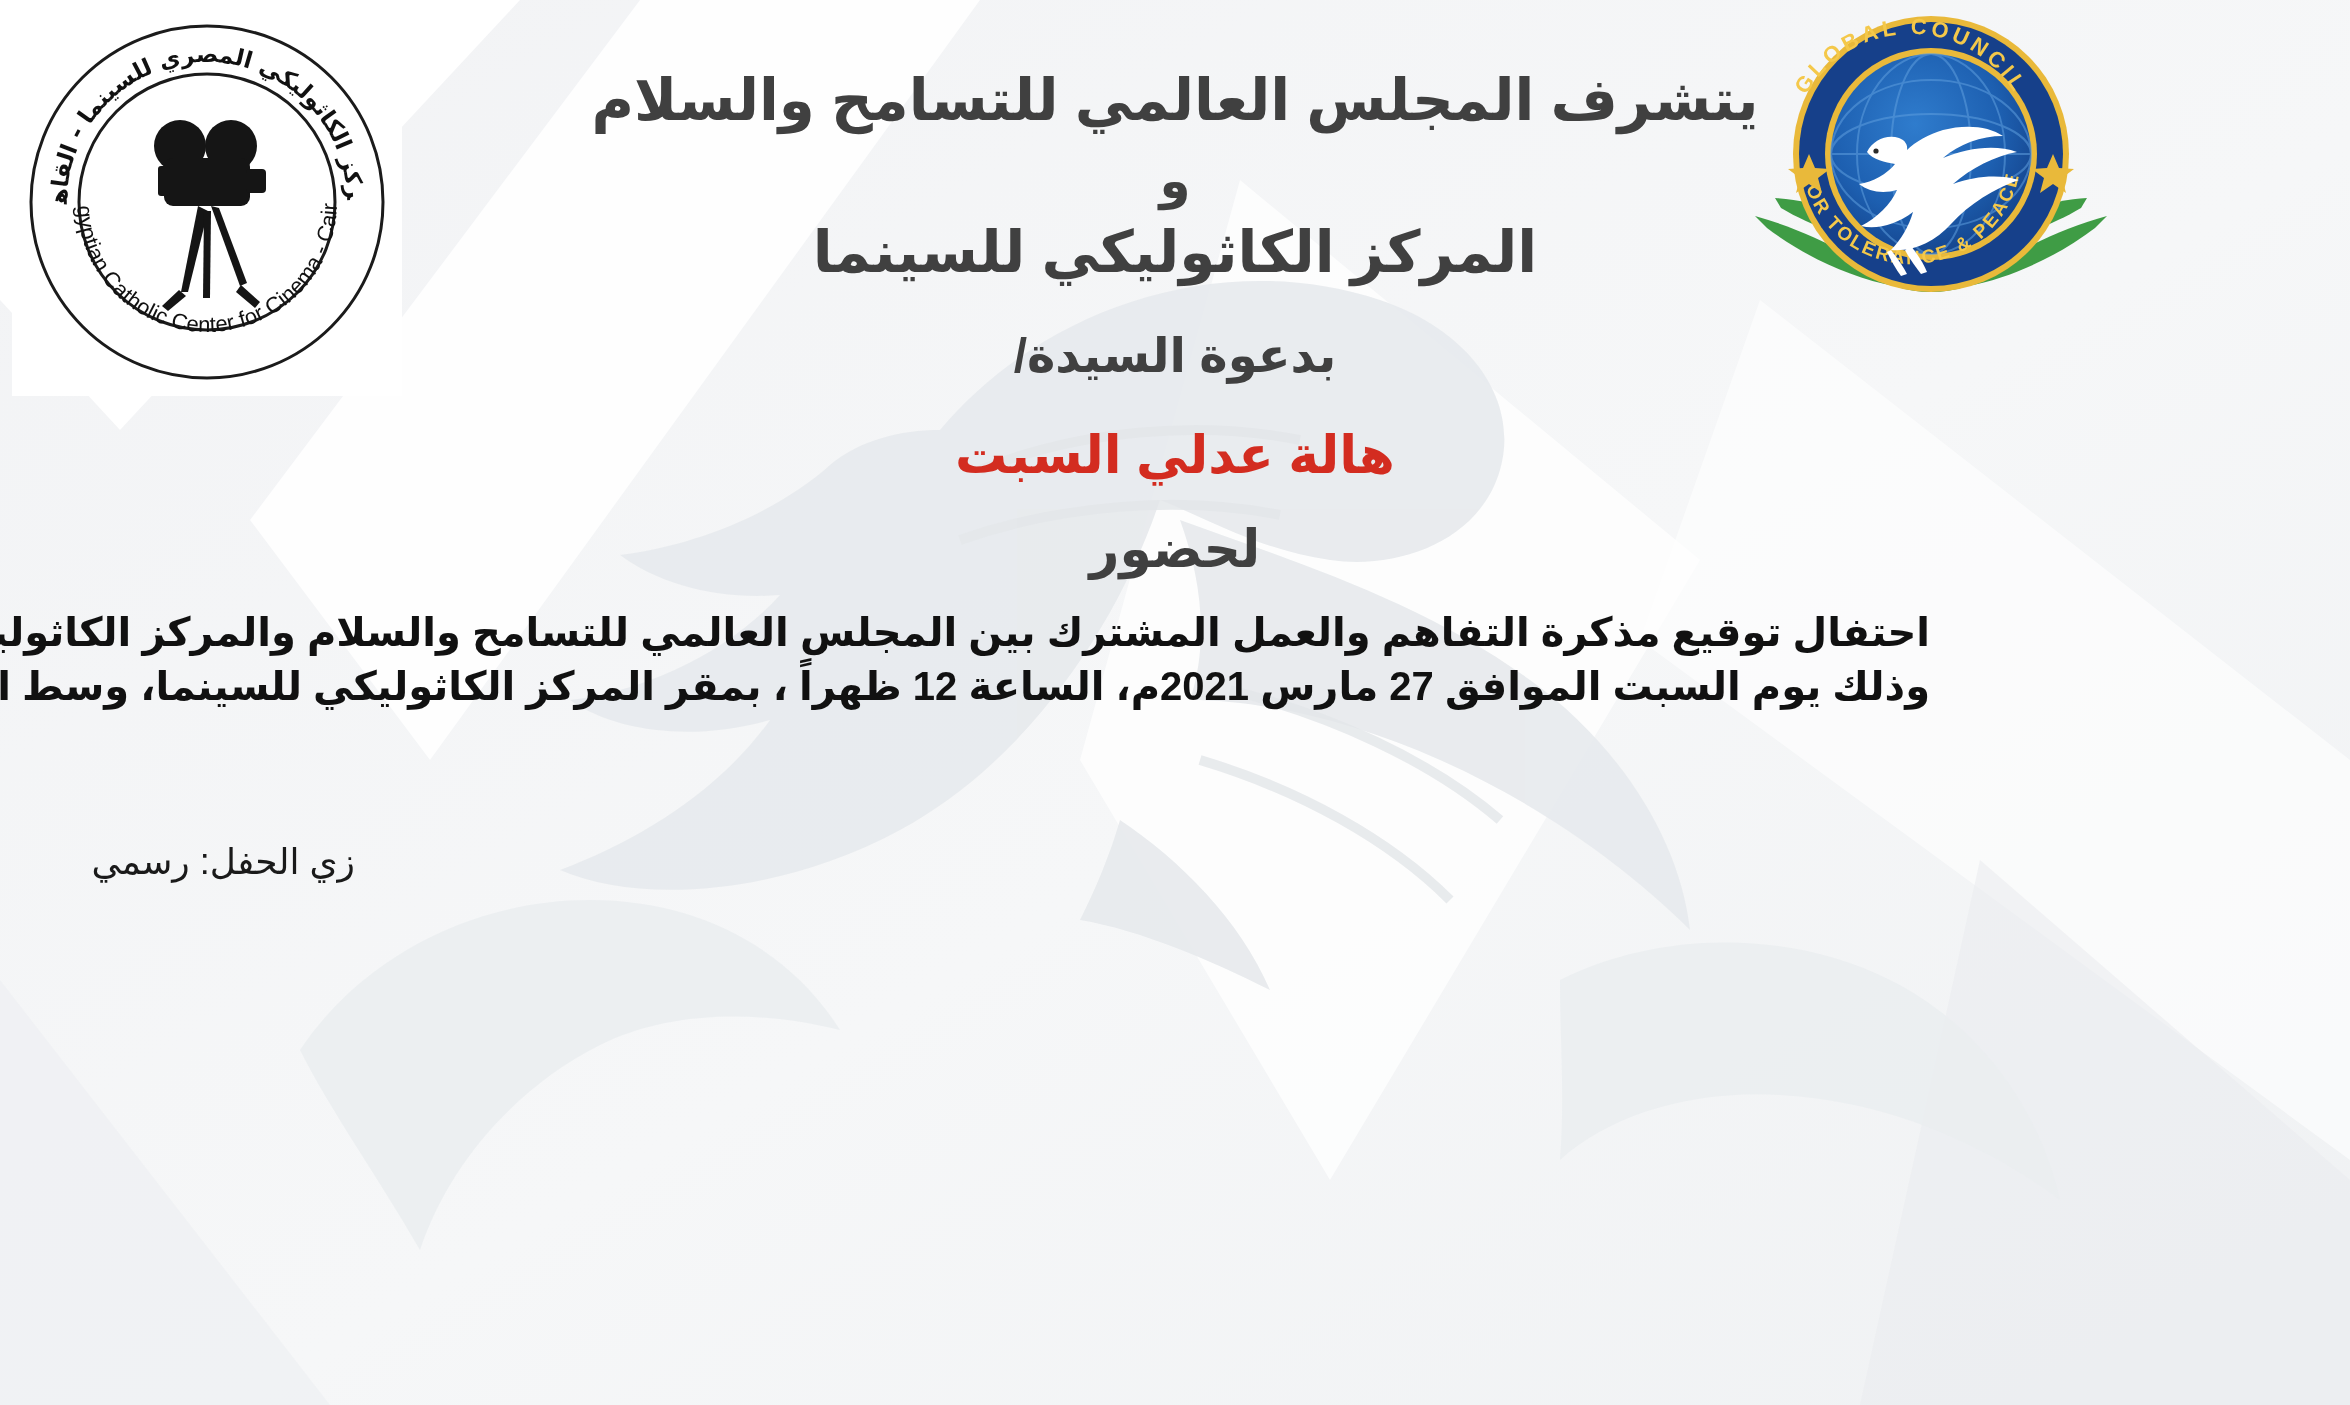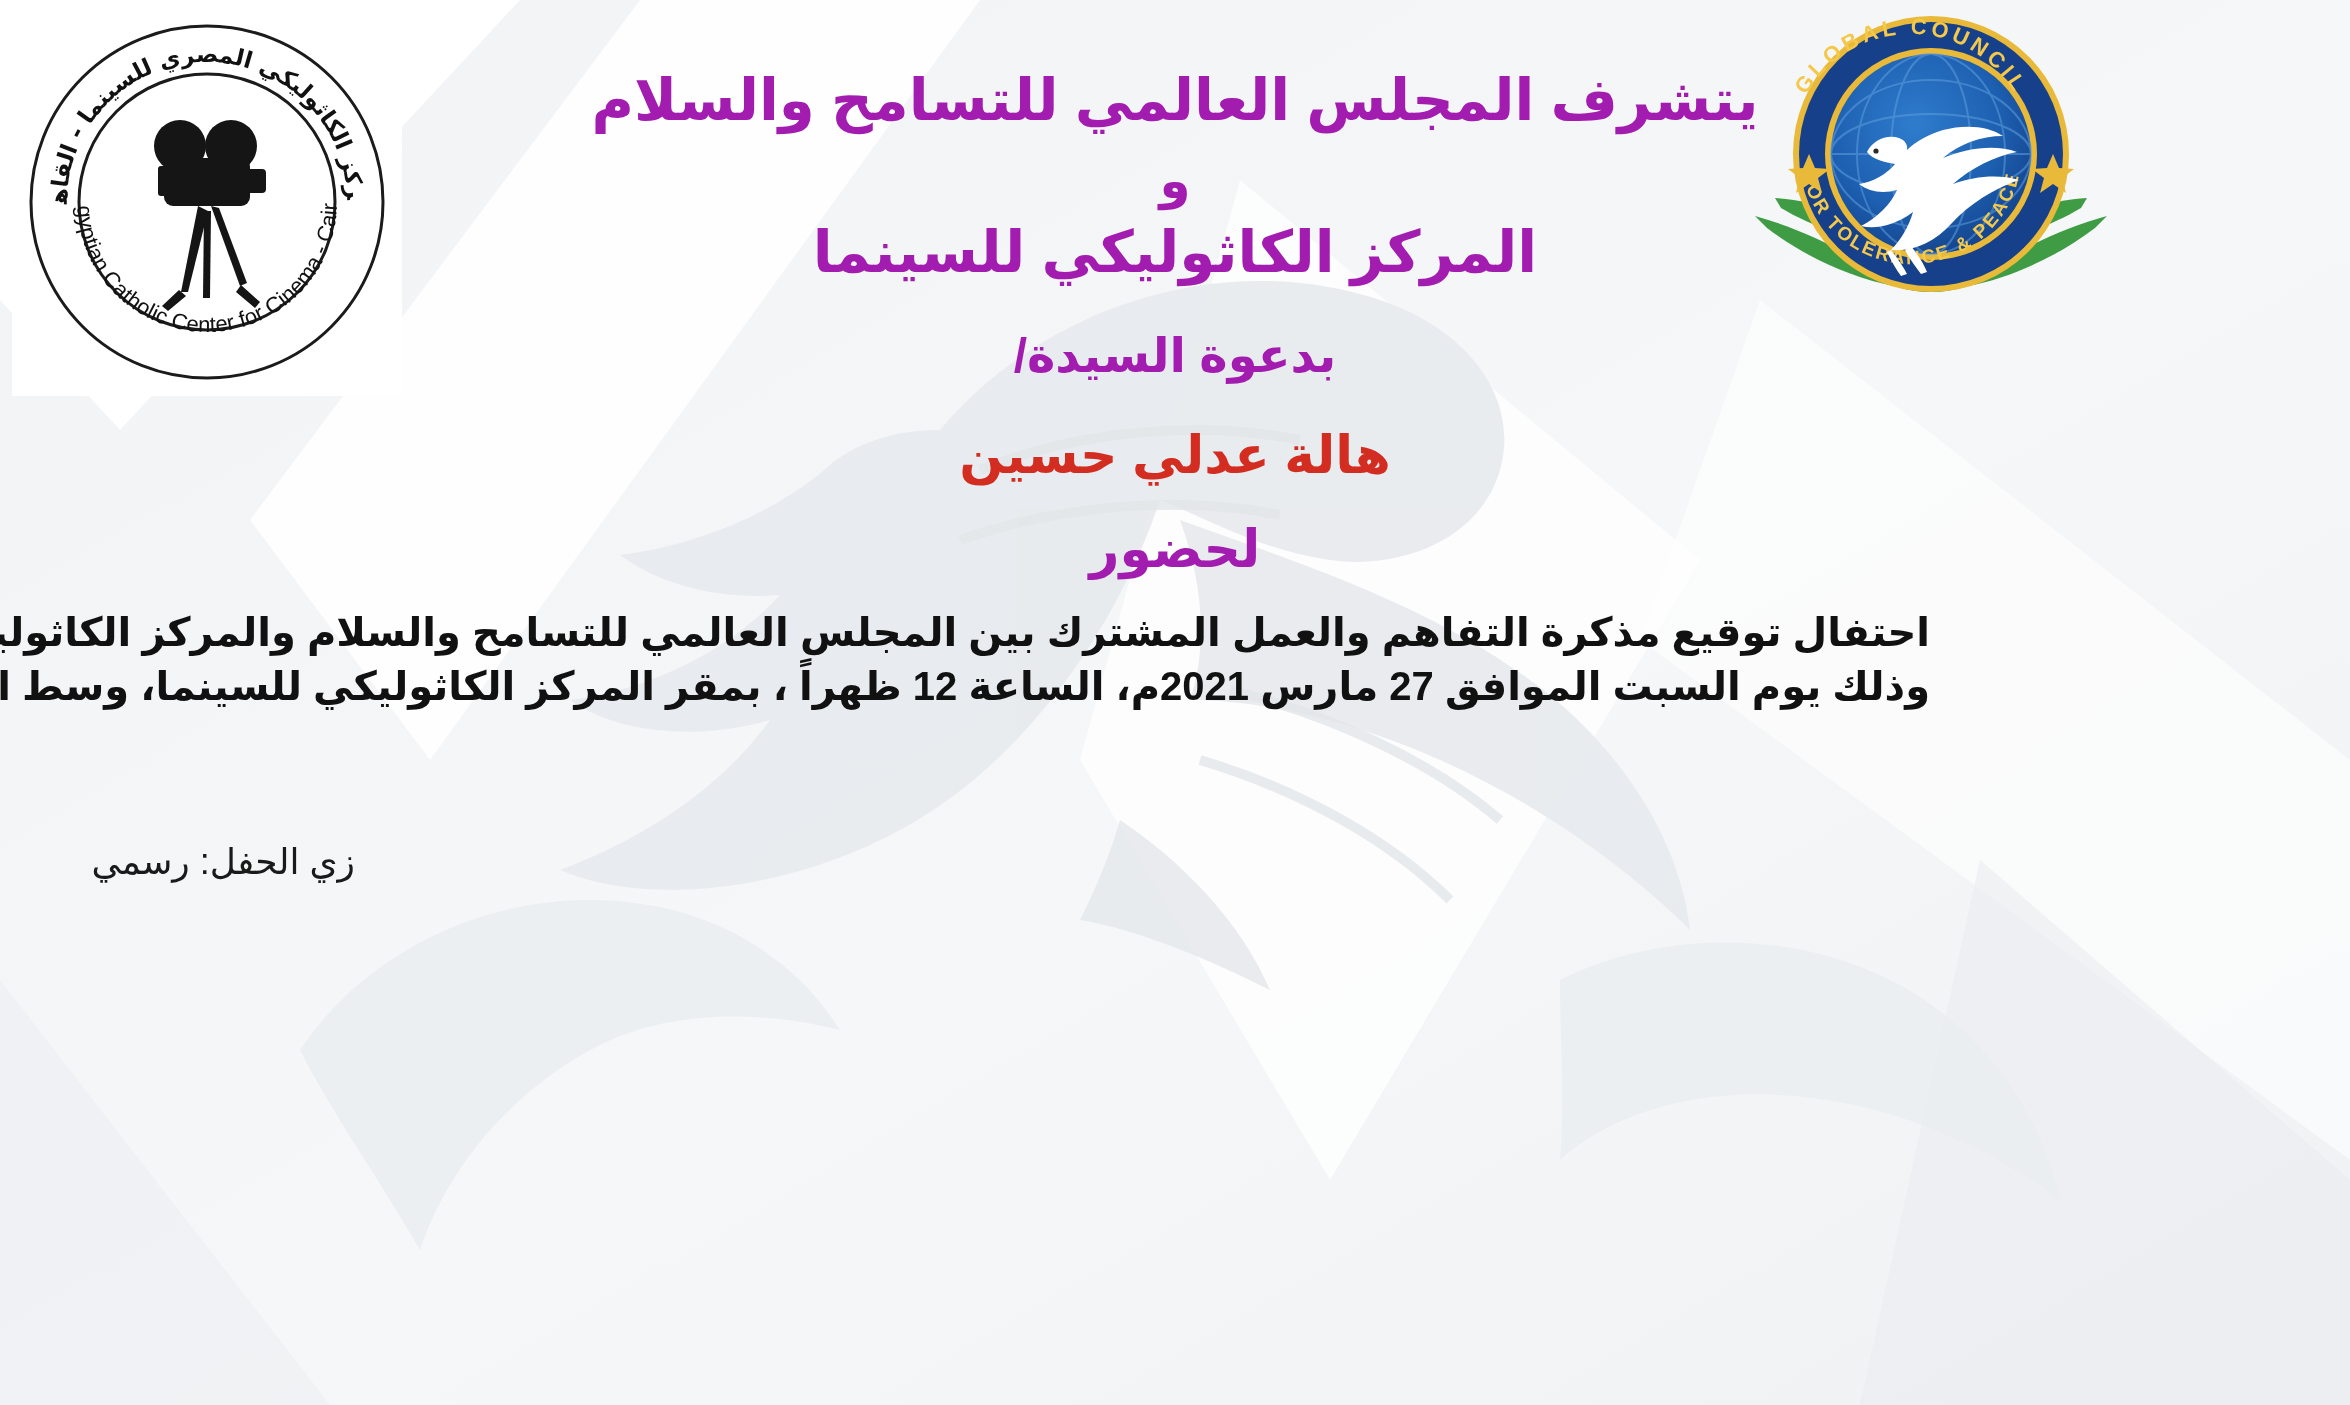"يتشرف المجلس العالمي للتسامح والسلام" .line { color: #a21caf -> #404040 }
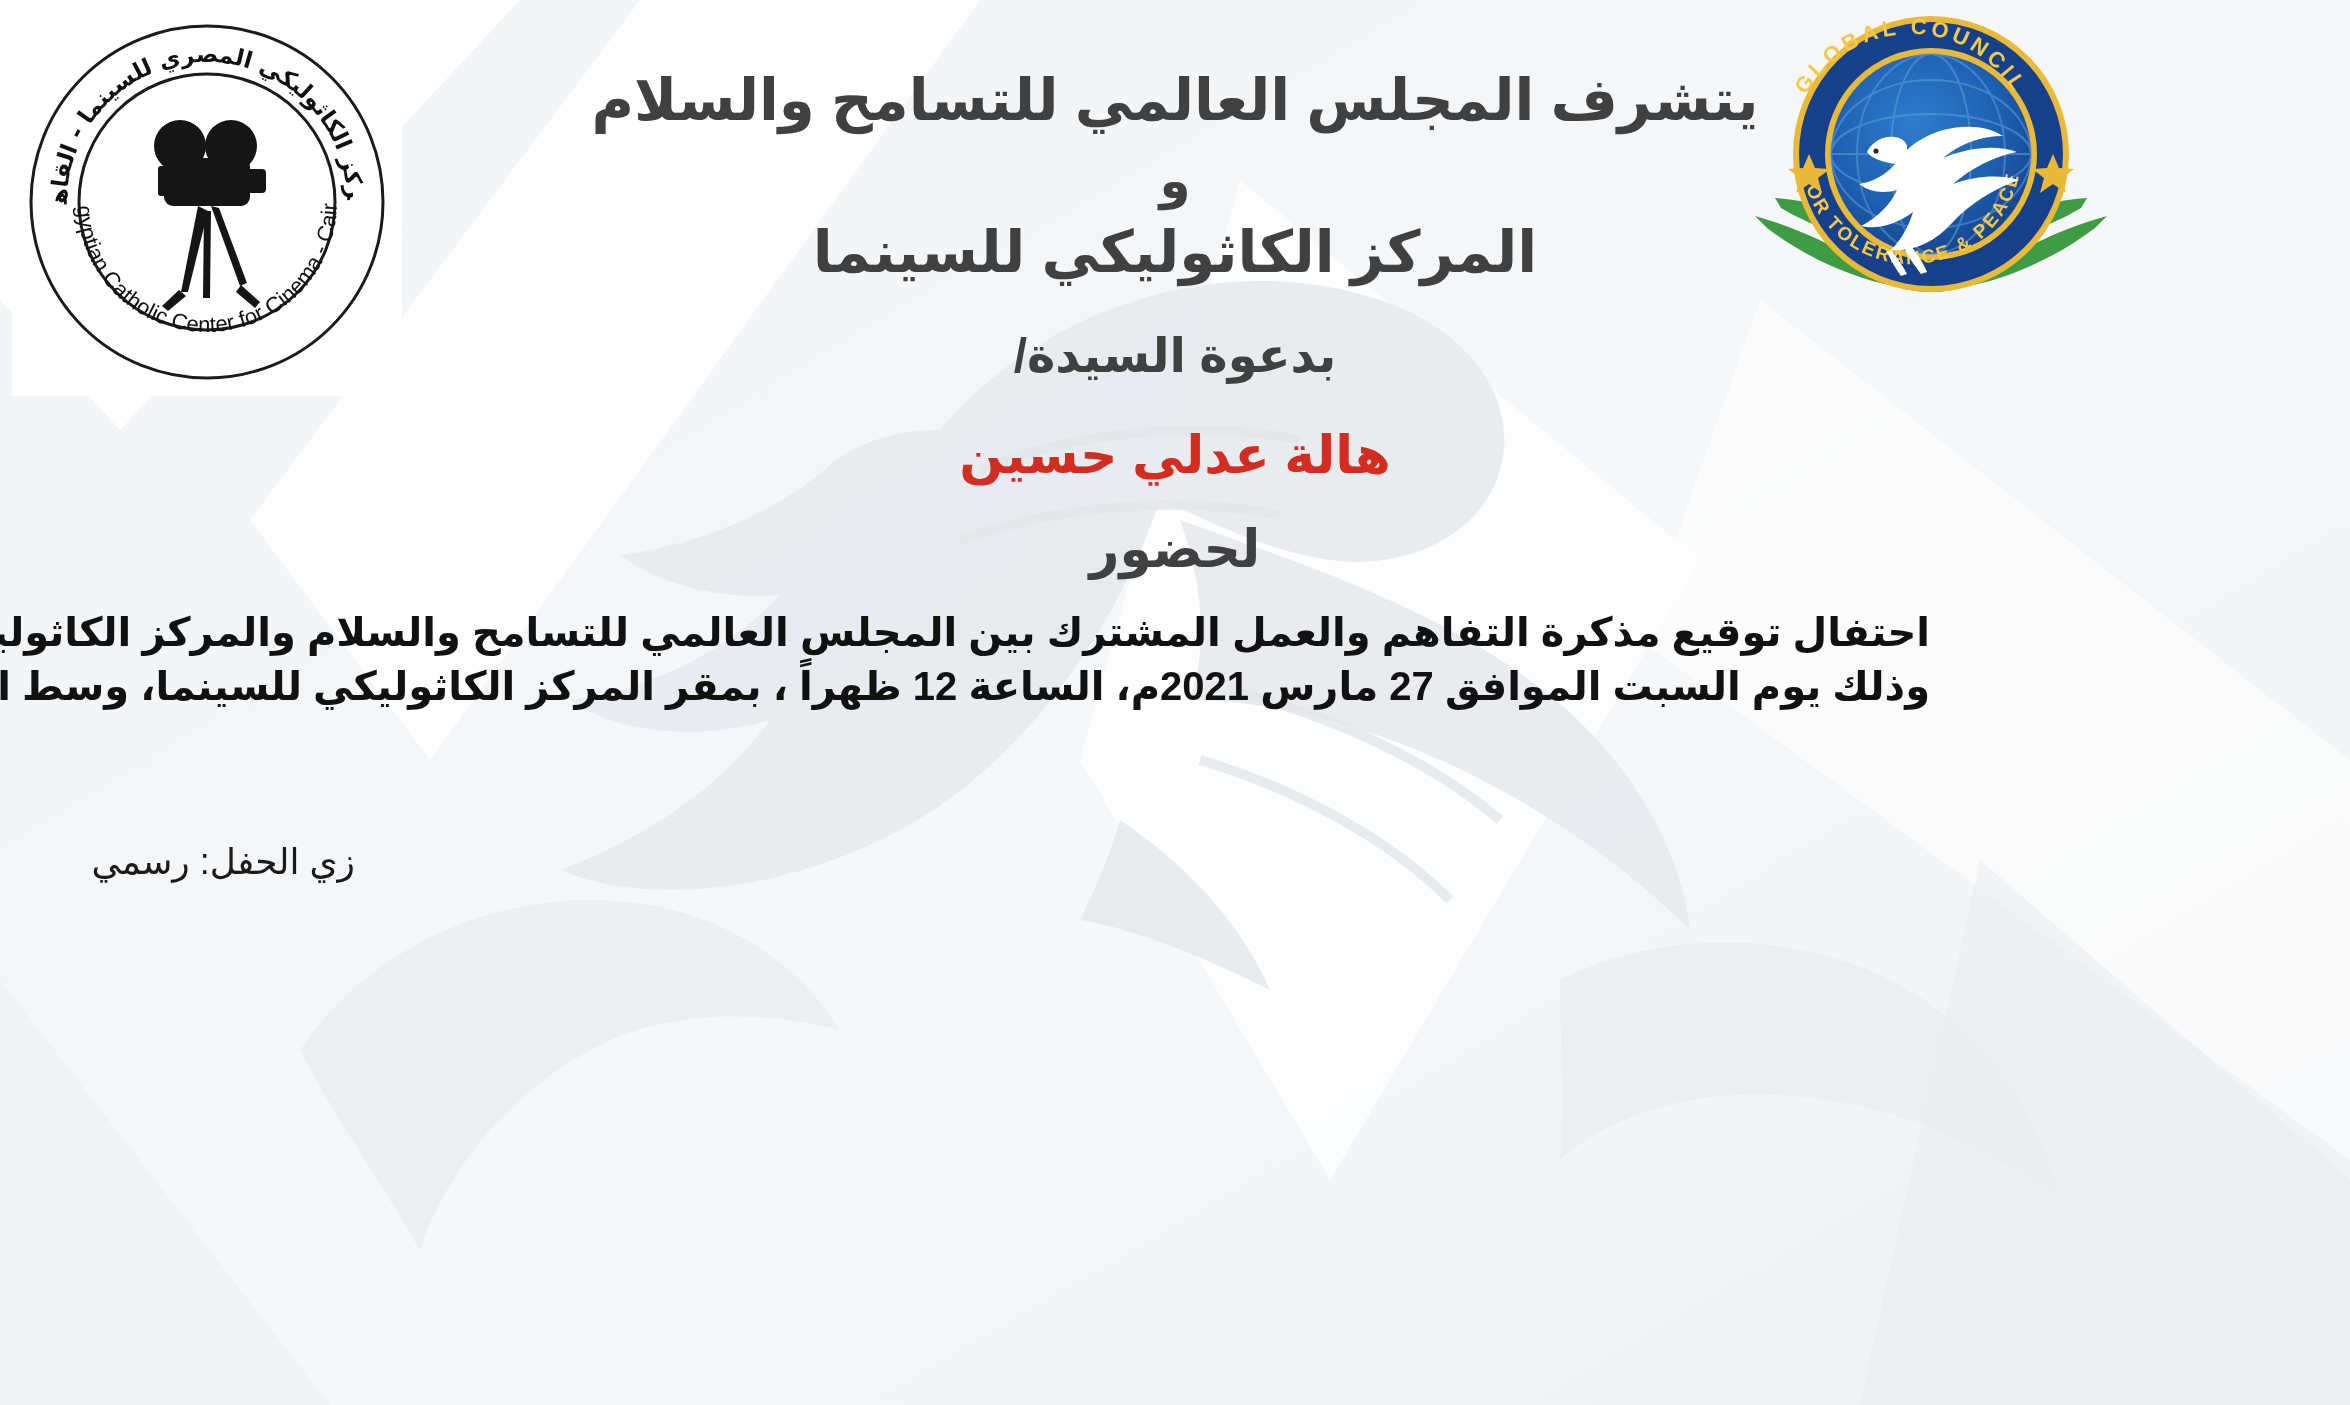"هالة عدلي حسين" div.line { text: حسين -> السبت }
